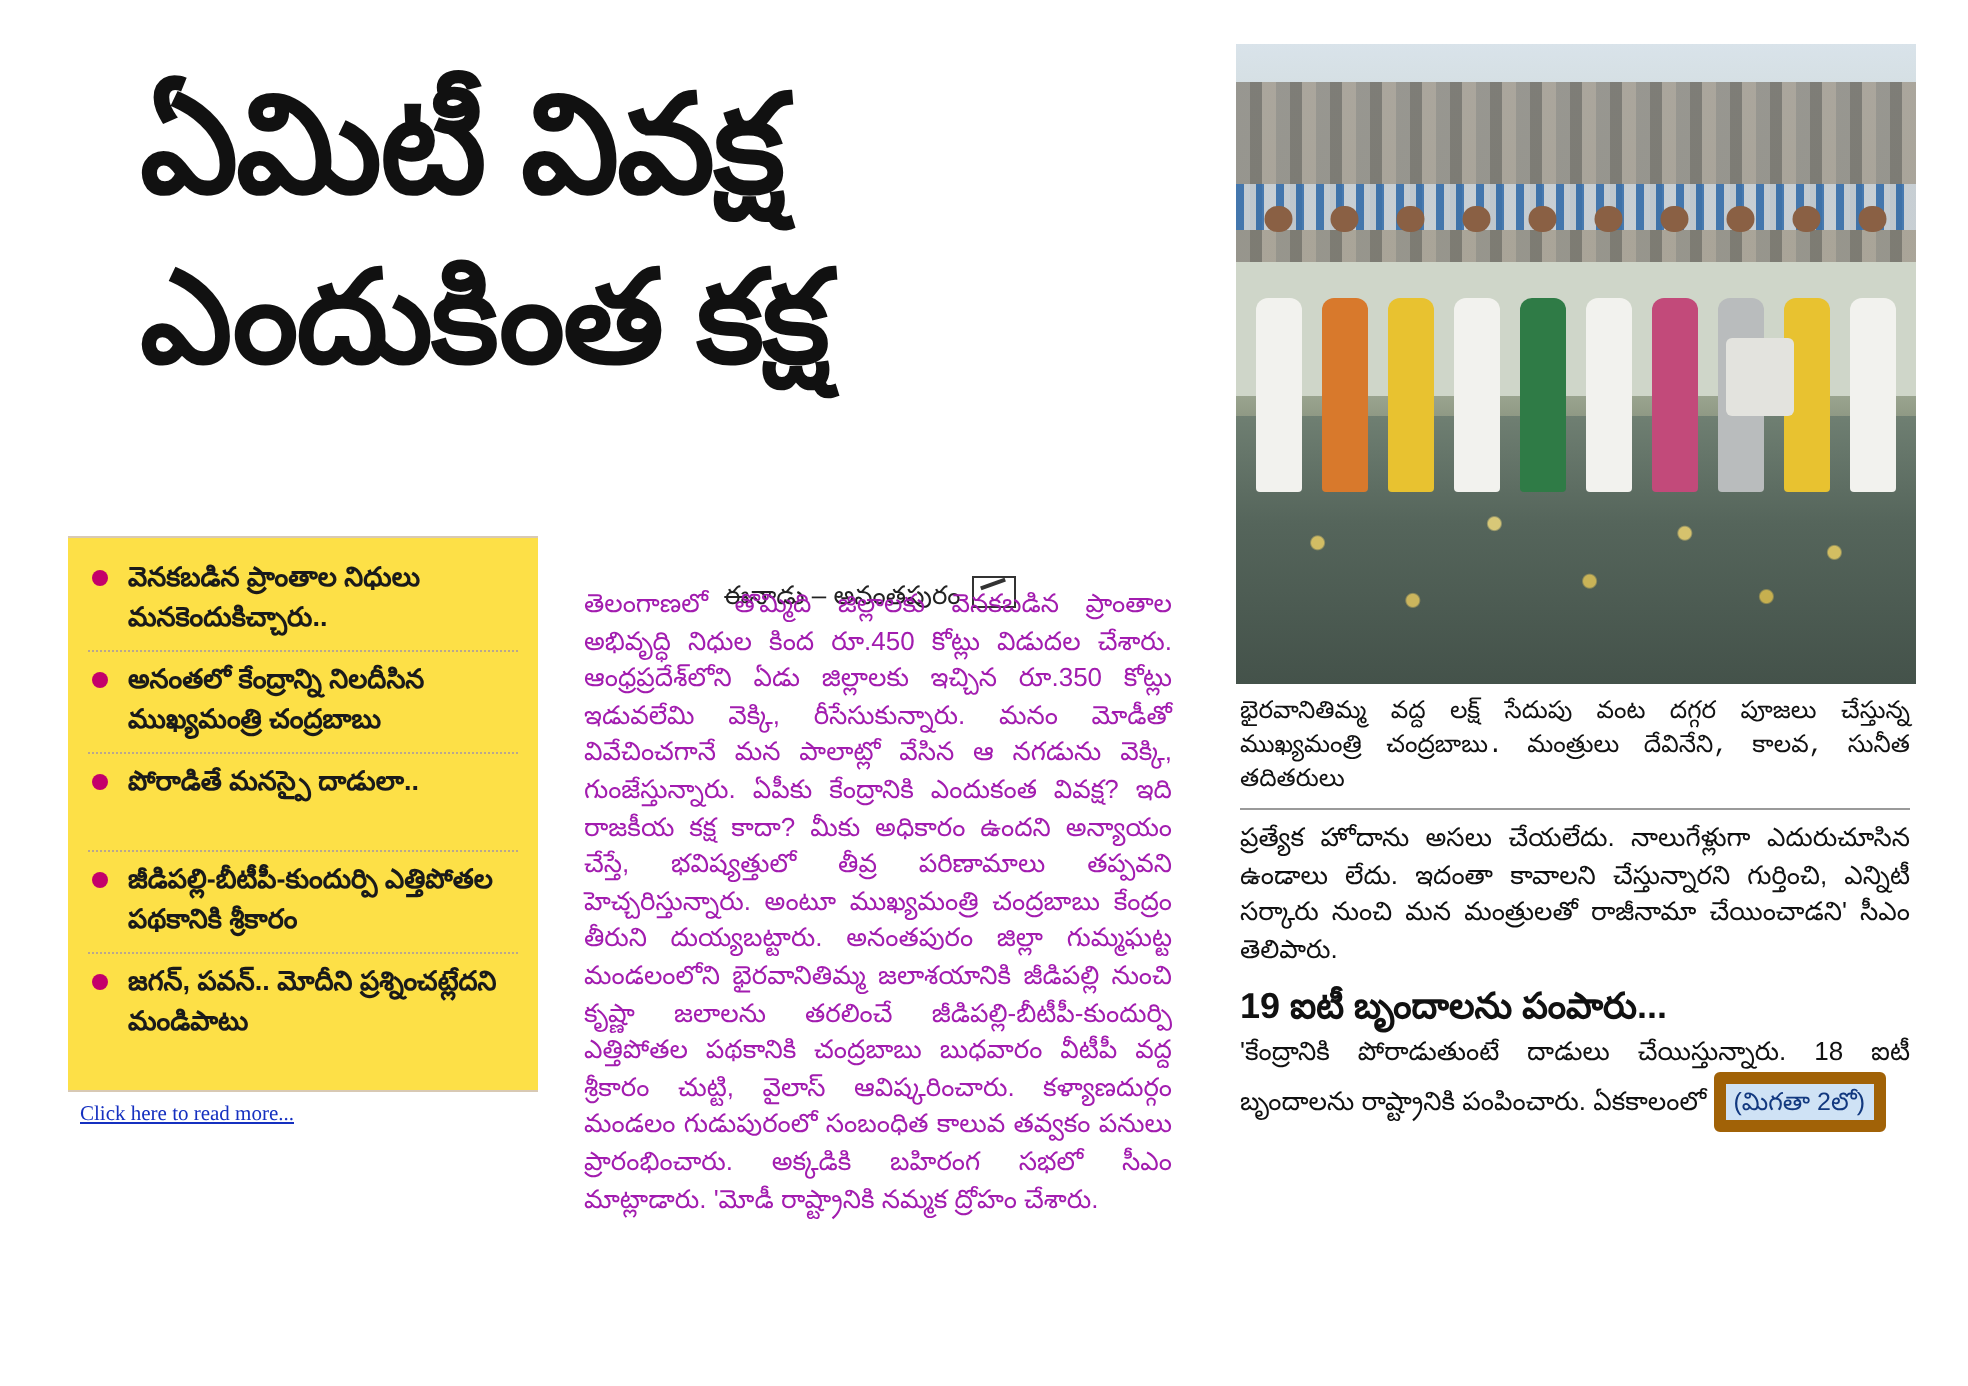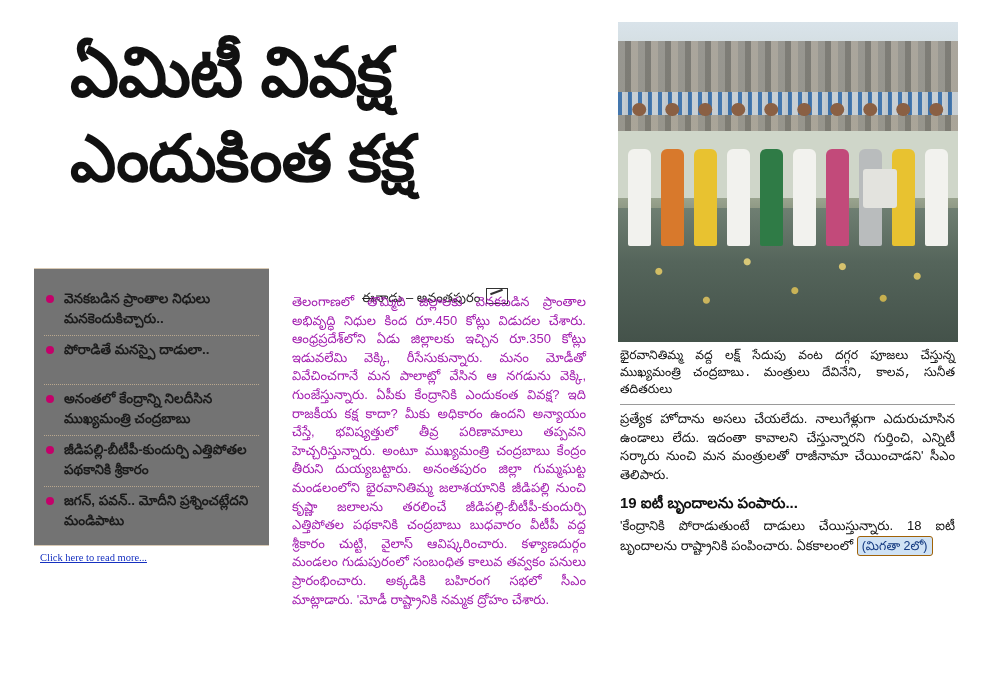"వెనకబడిన ప్రాంతాల నిధులు" .bullet-box { background: #737373 -> #fde047; padding: 20px 10px 4px 10px -> 10px 10px 4px 10px }
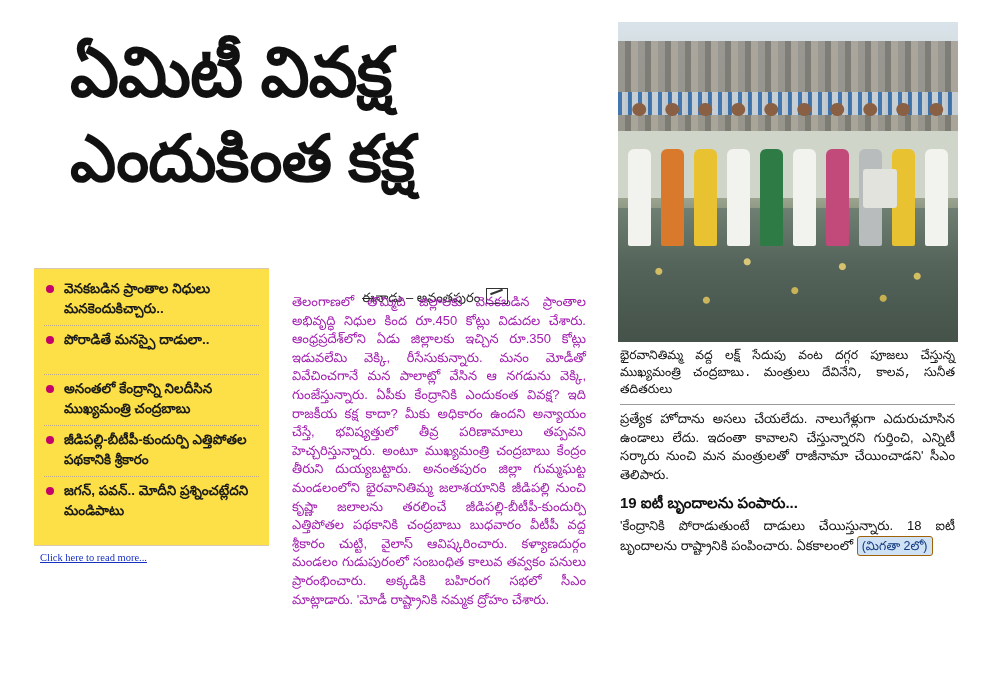"పోరాడితే మనస్పై దాడులా.." div.bullet-item { order: before "అనంతలో కేంద్రాన్ని నిలదీసిన ముఖ్యమంత్రి" -> after "అనంతలో కేంద్రాన్ని నిలదీసిన ముఖ్యమంత్రి" }
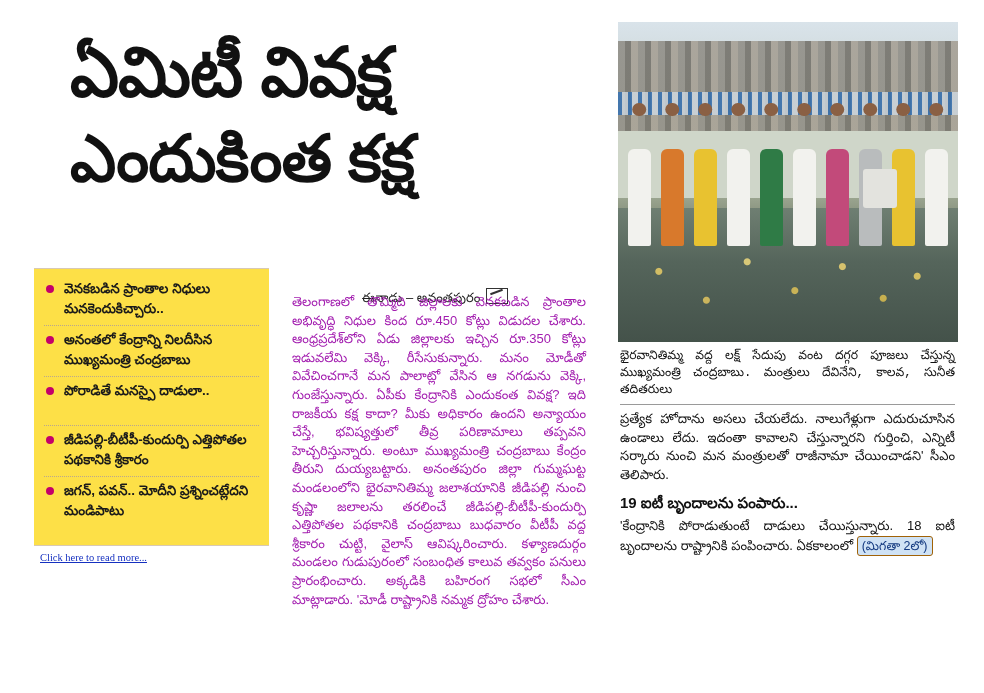"19 ఐటీ బృందాలను పంపారు..." .sub-head { font-size: 15px -> 18px }
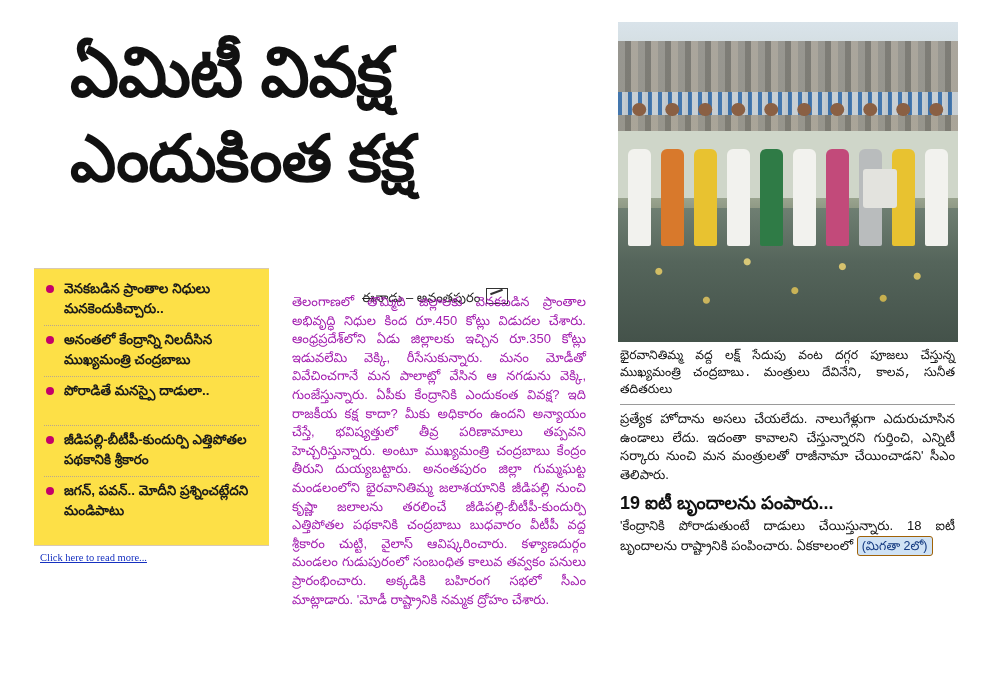"(మిగతా 2లో)" .contd { border: 1px solid #a16207 -> 6px solid #a16207 }
